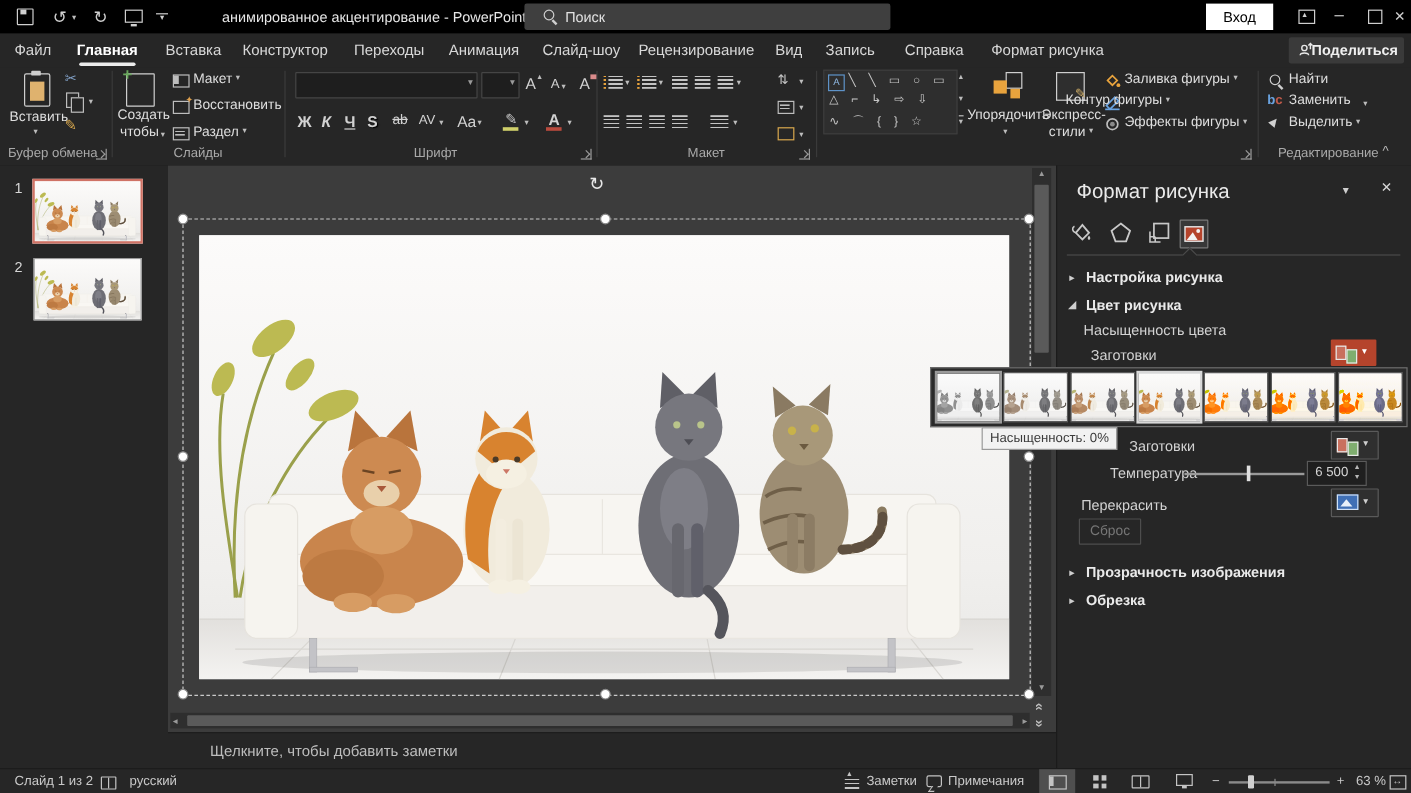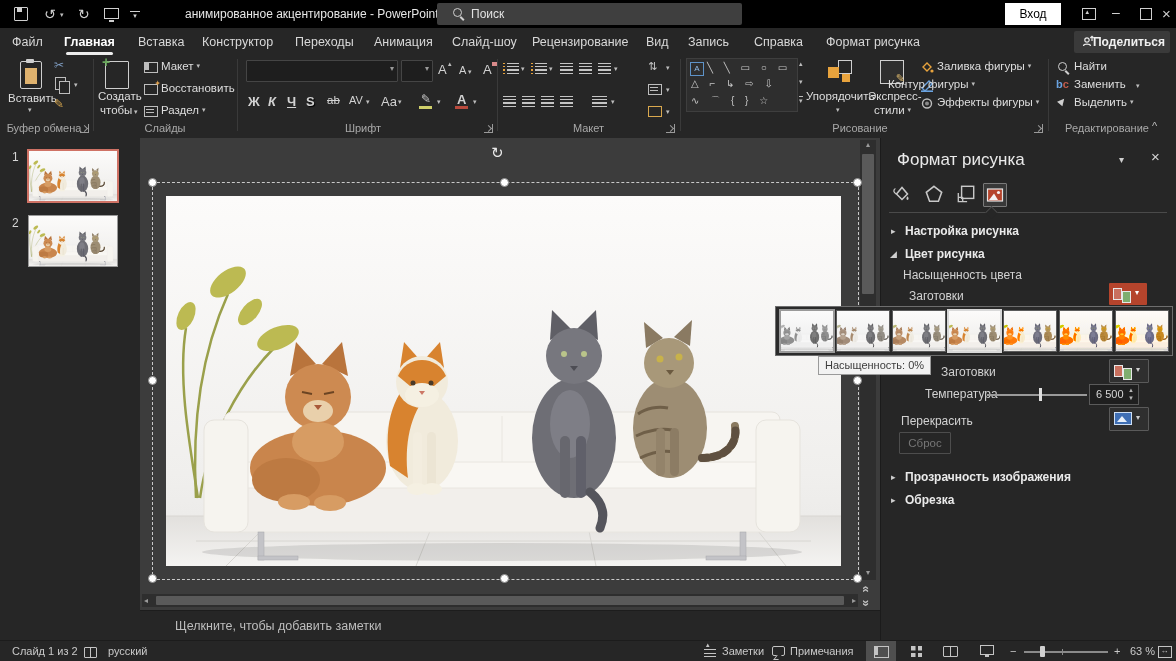"Рисование" span.grplabel { html: <span>Рисование</span> -> none }
